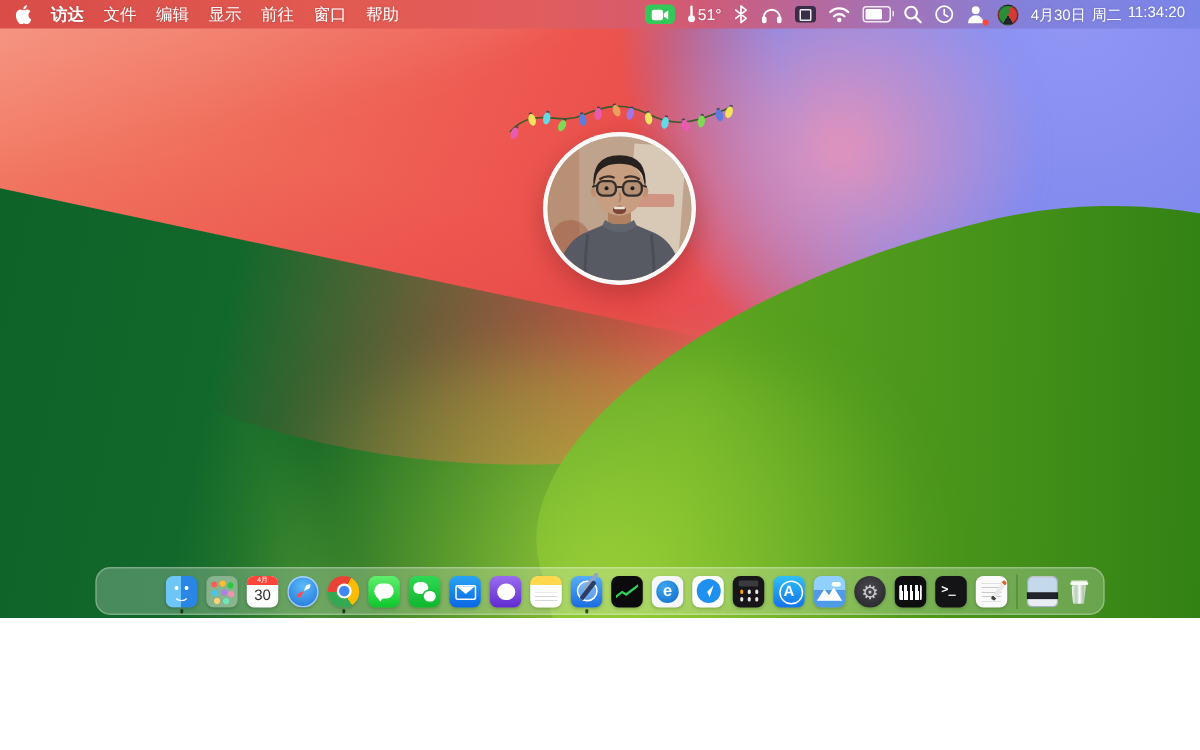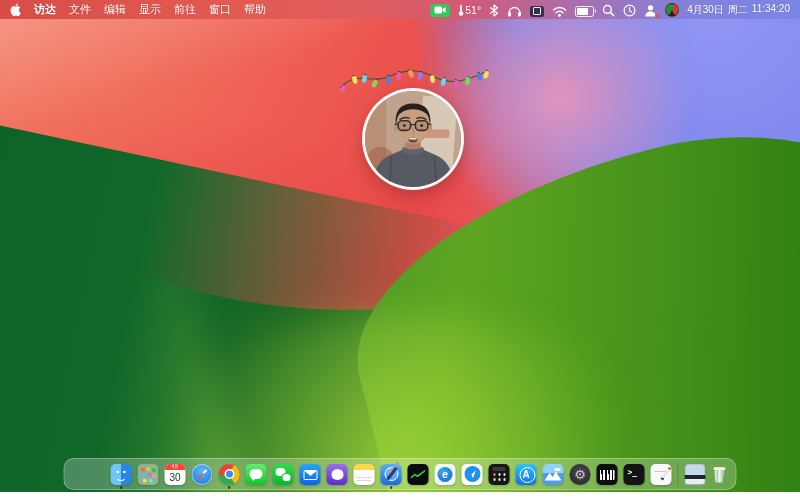"访达" .stage { height: 492px -> 412px }
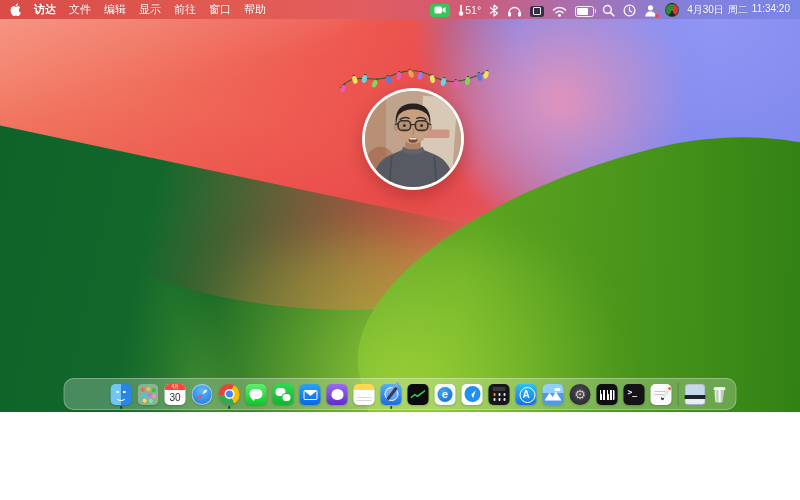"51°" .mb-right { align-items: flex-end -> center }
